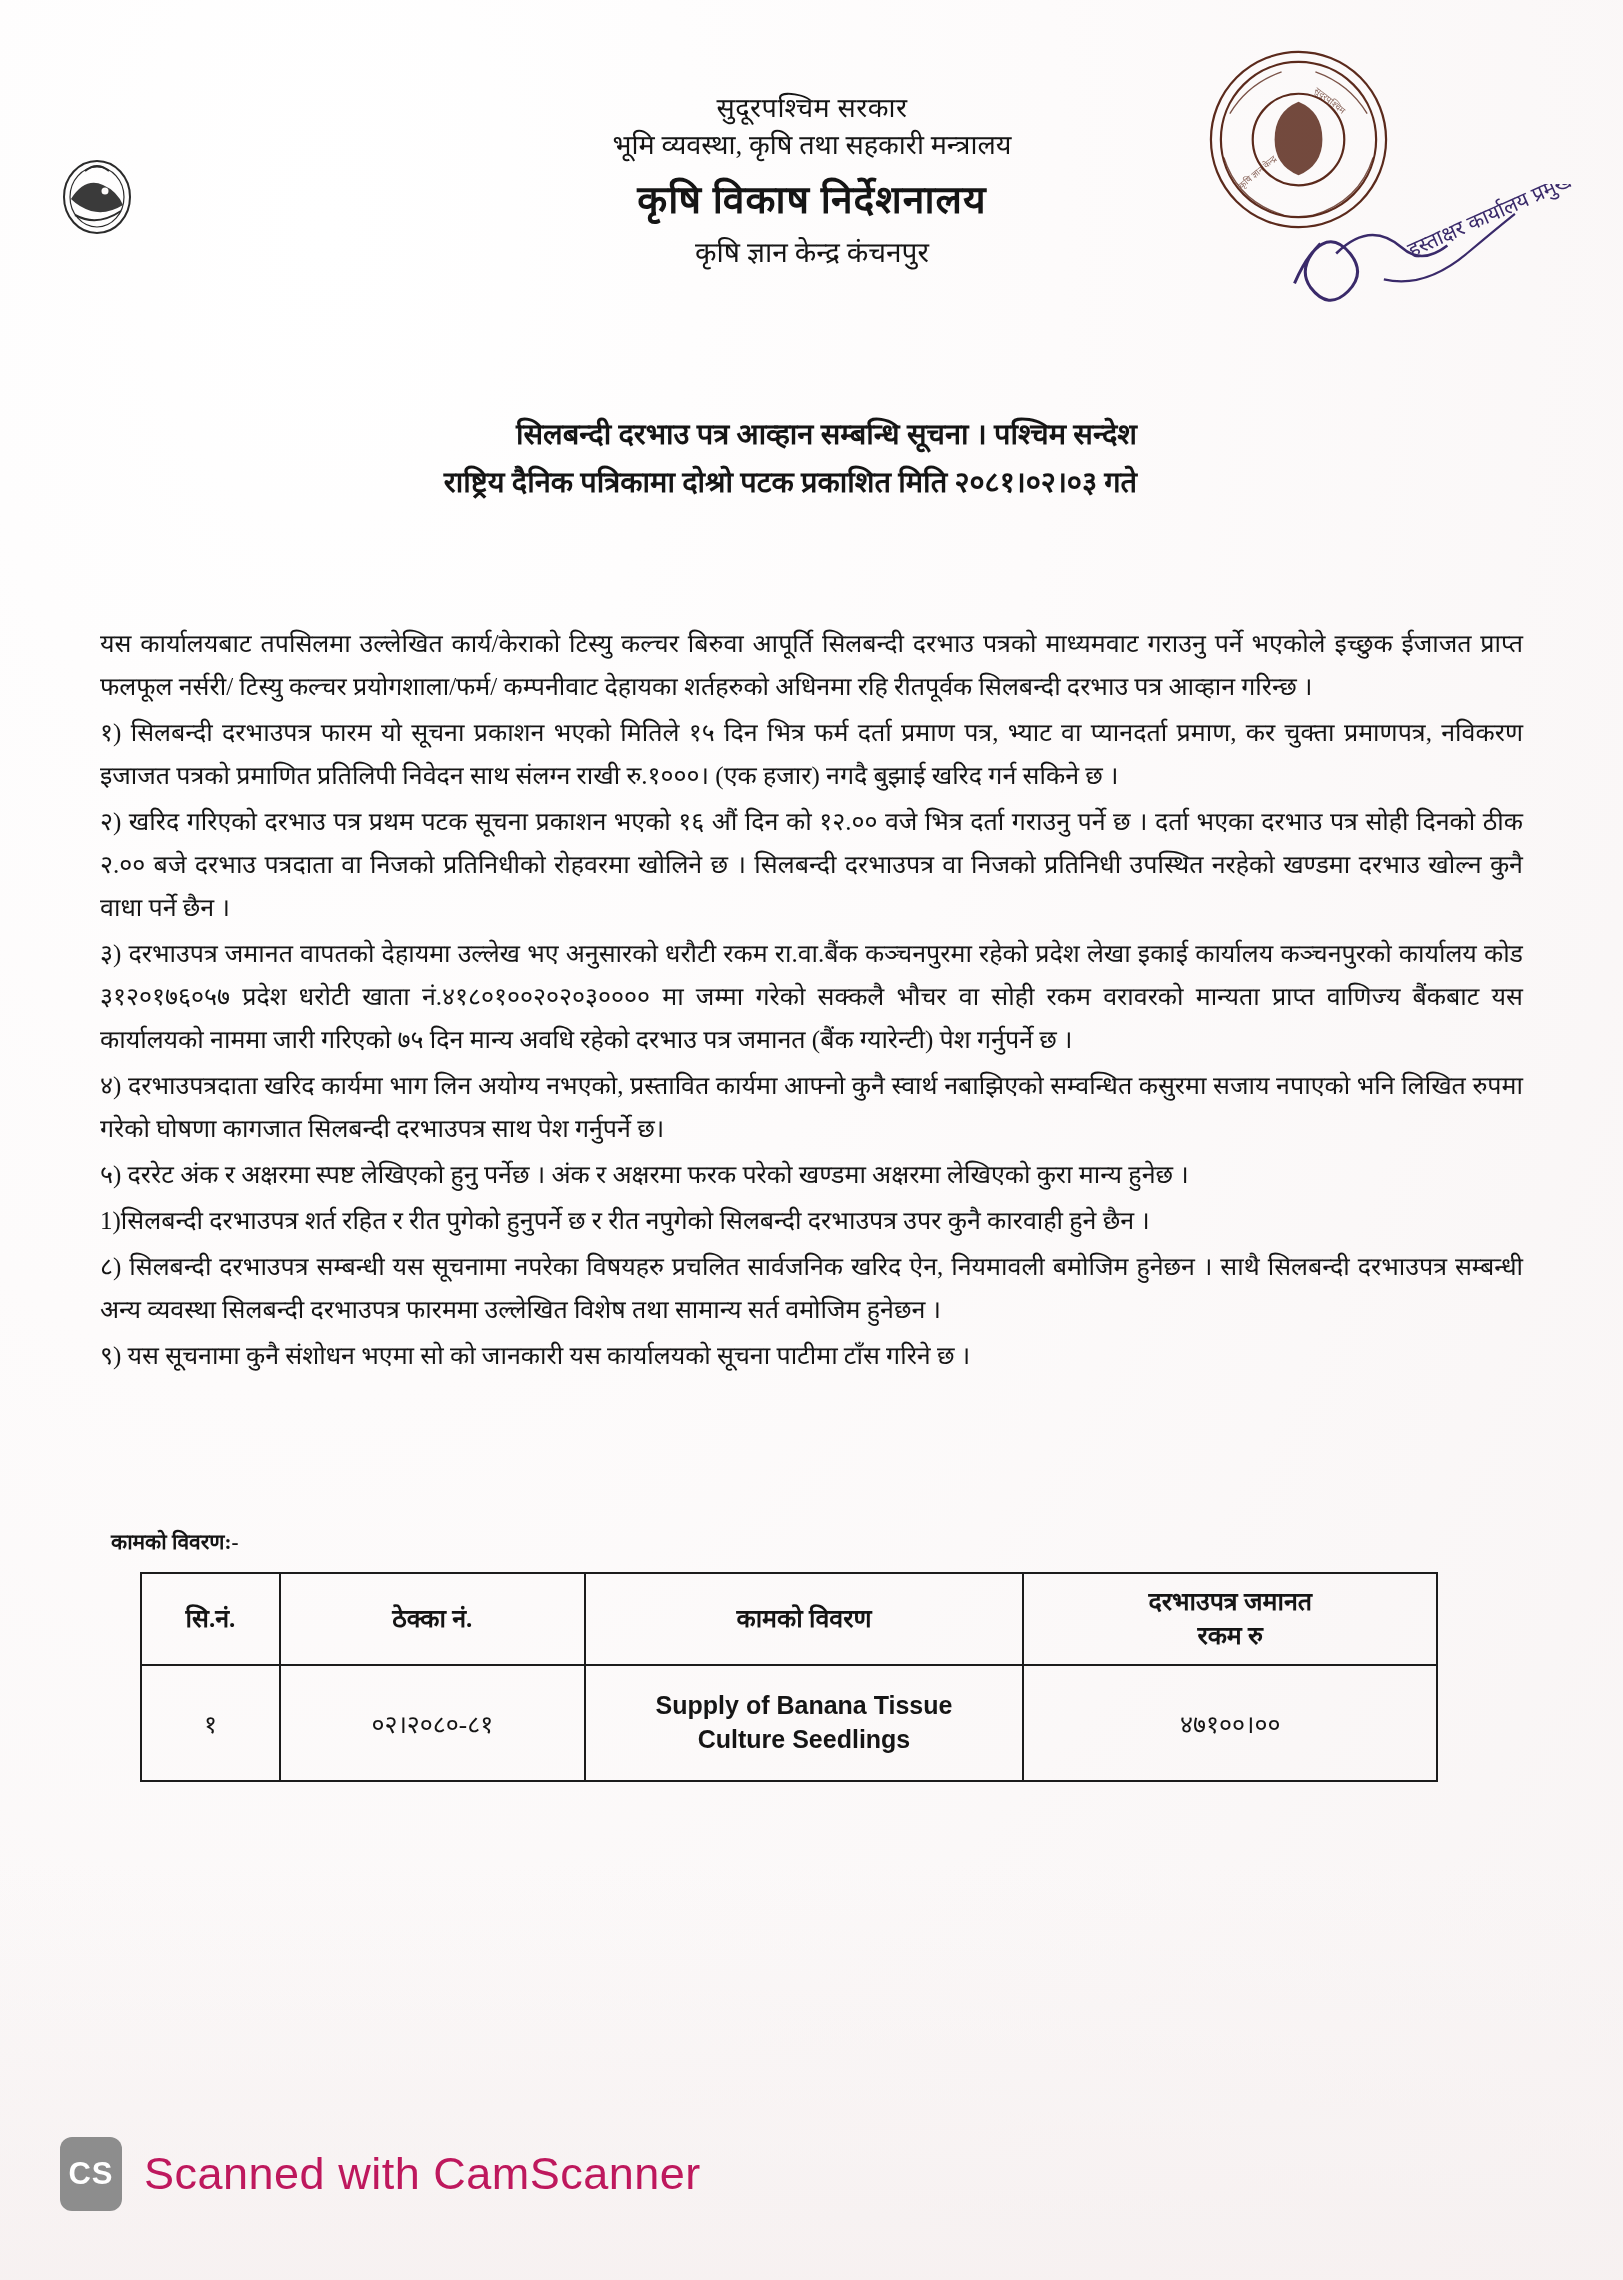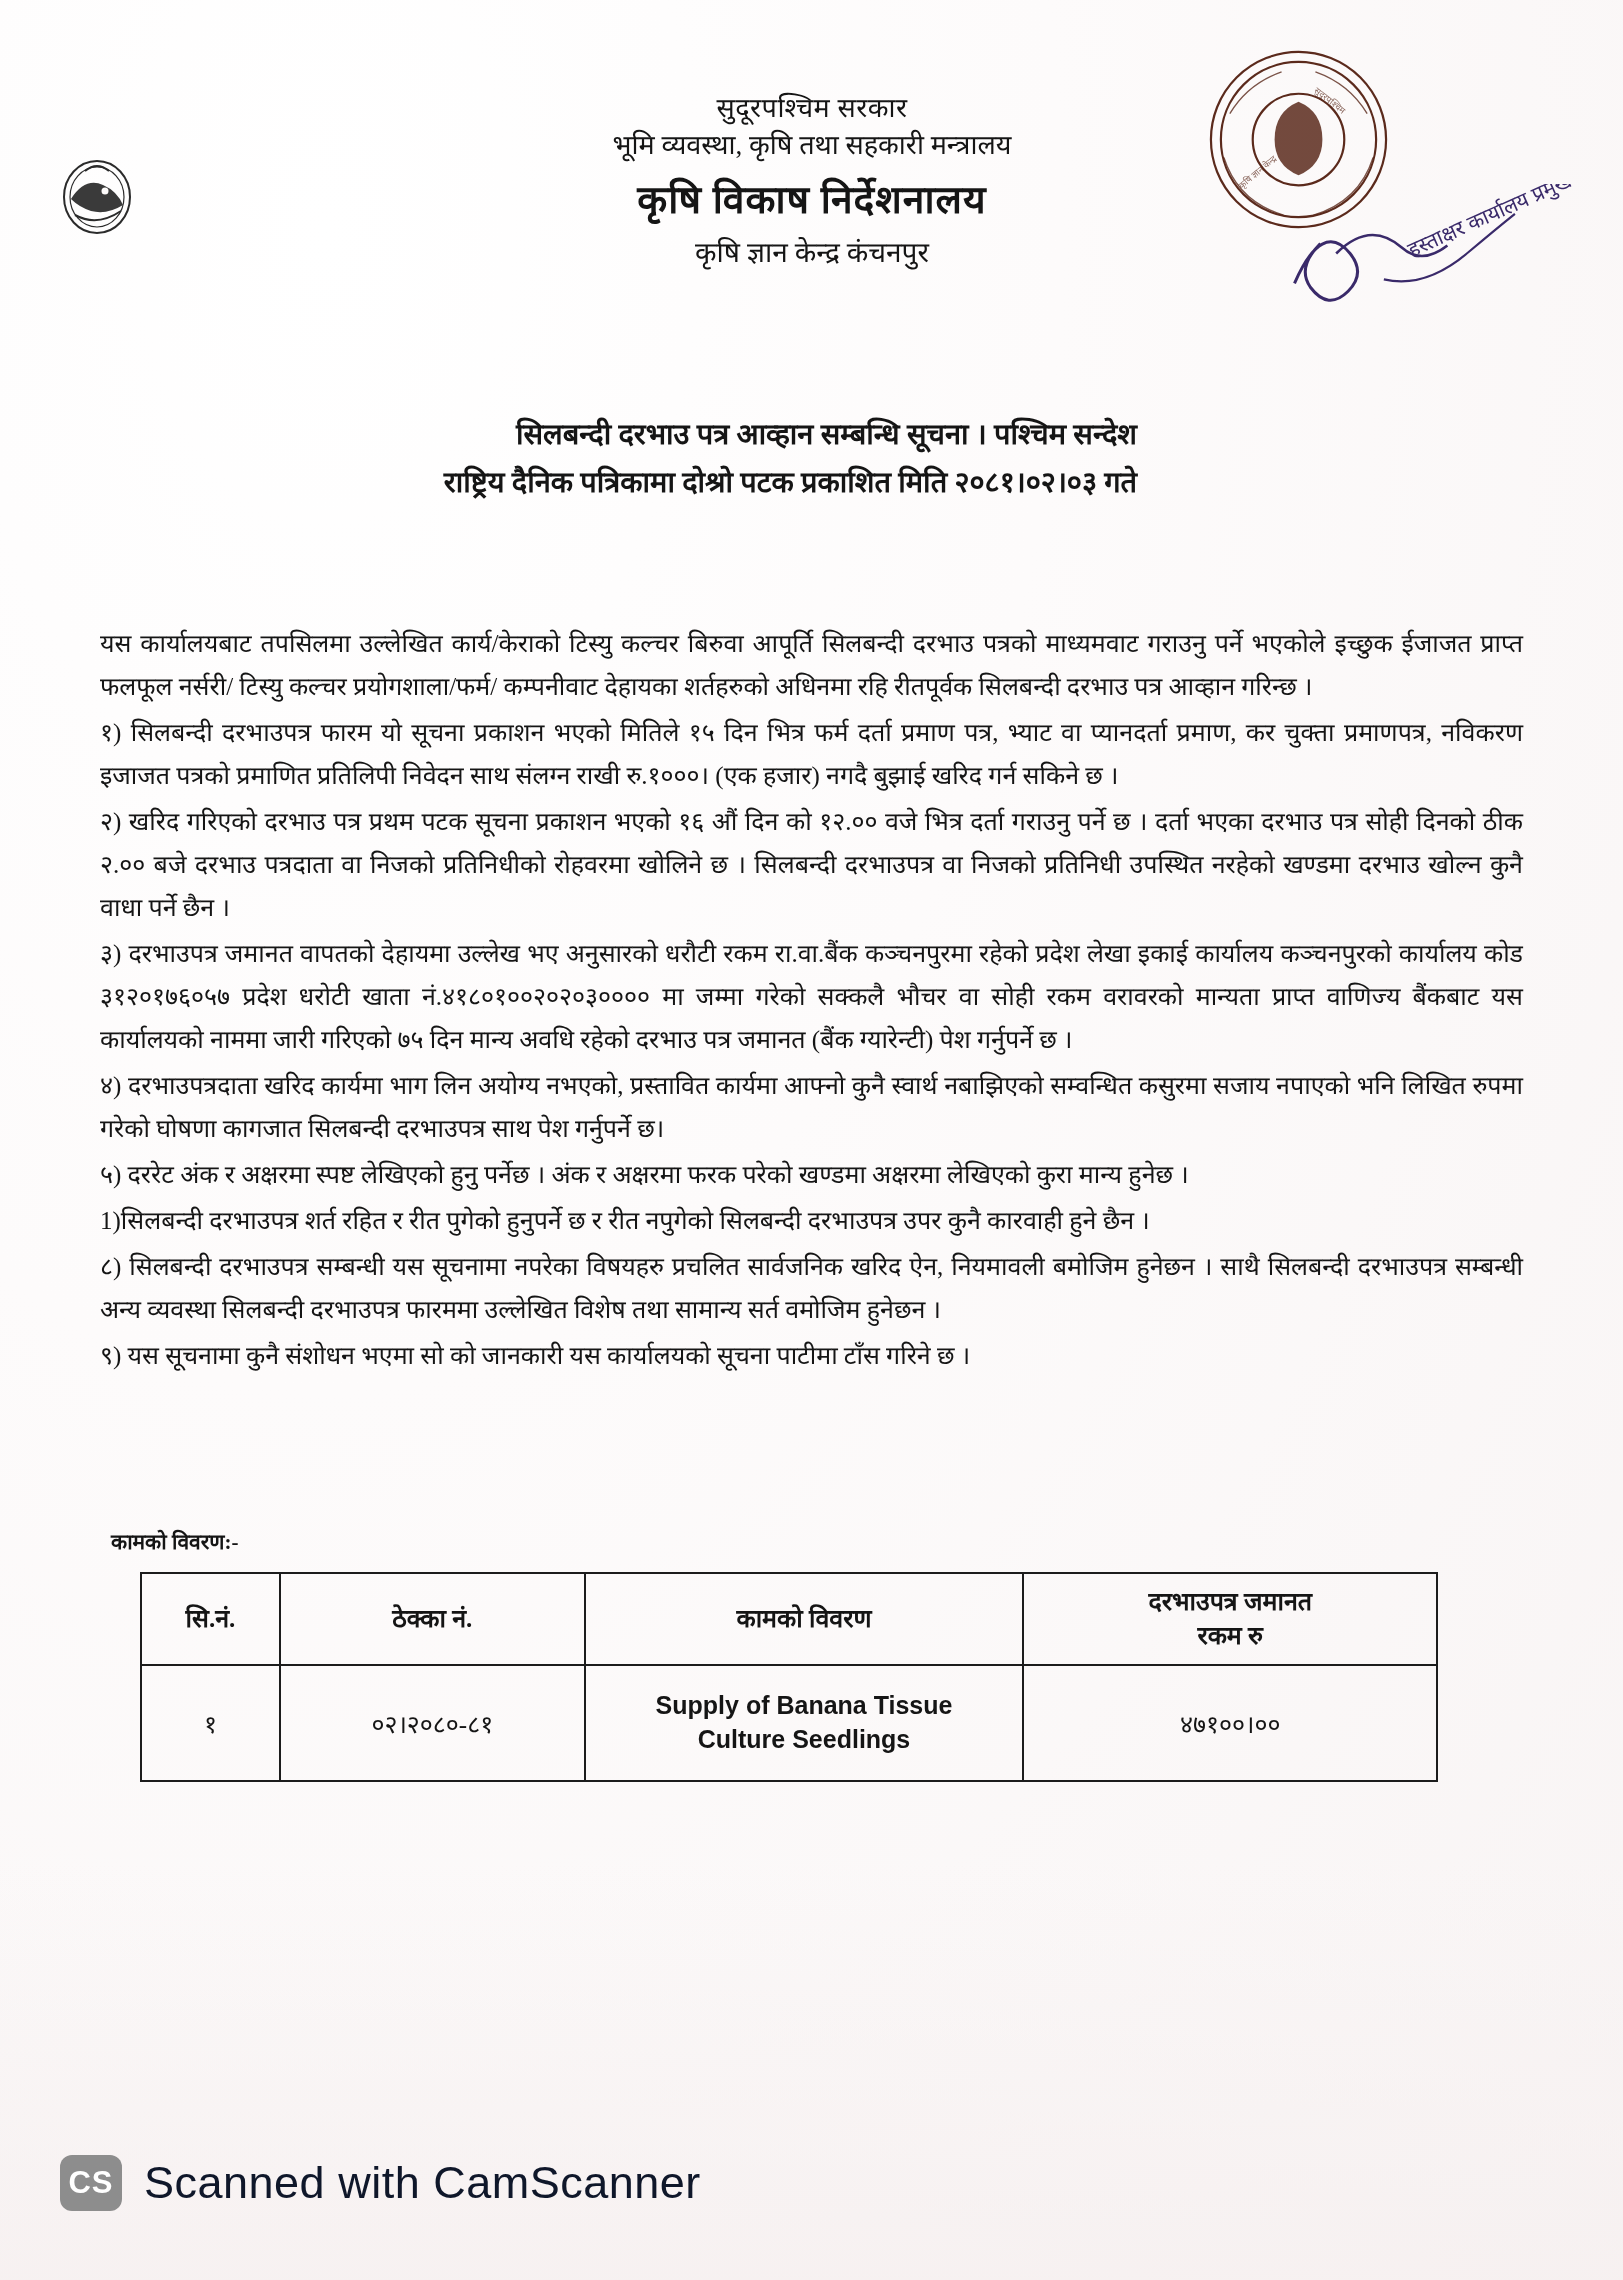"CS" .cs-logo { height: 56px -> 74px }
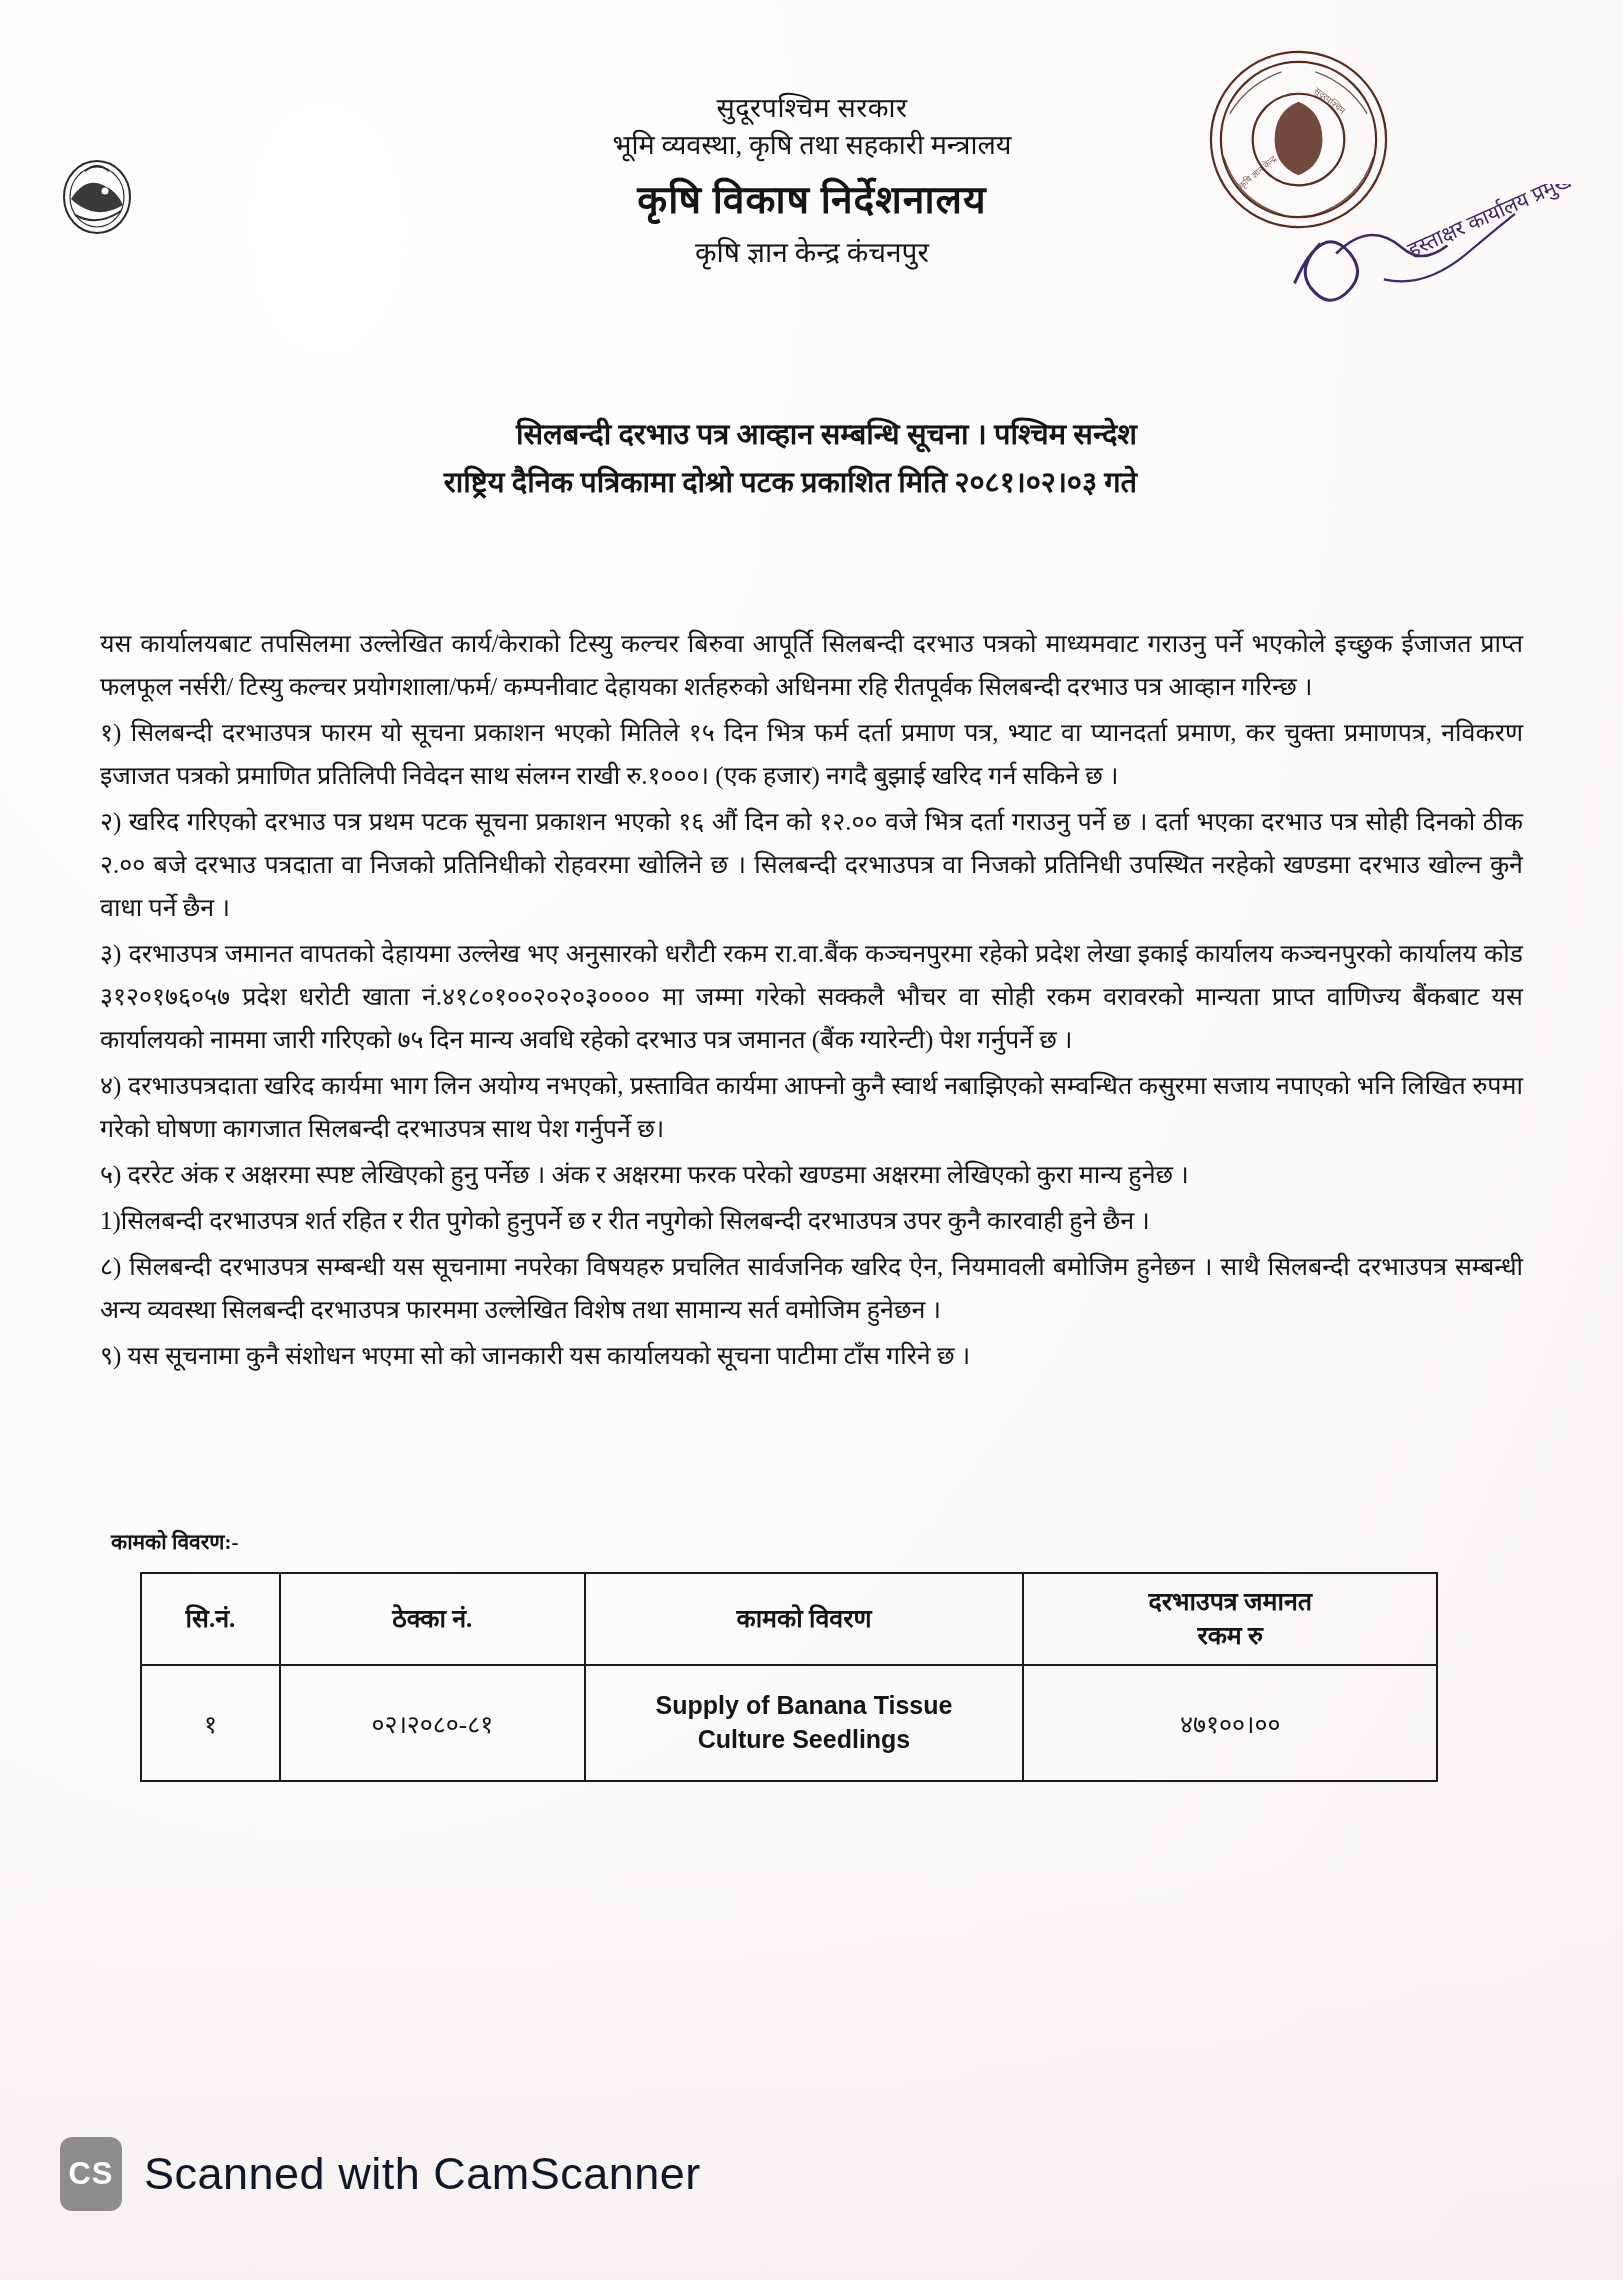"Scanned with CamScanner" .cs-text { color: #0f172a -> #be185d }
